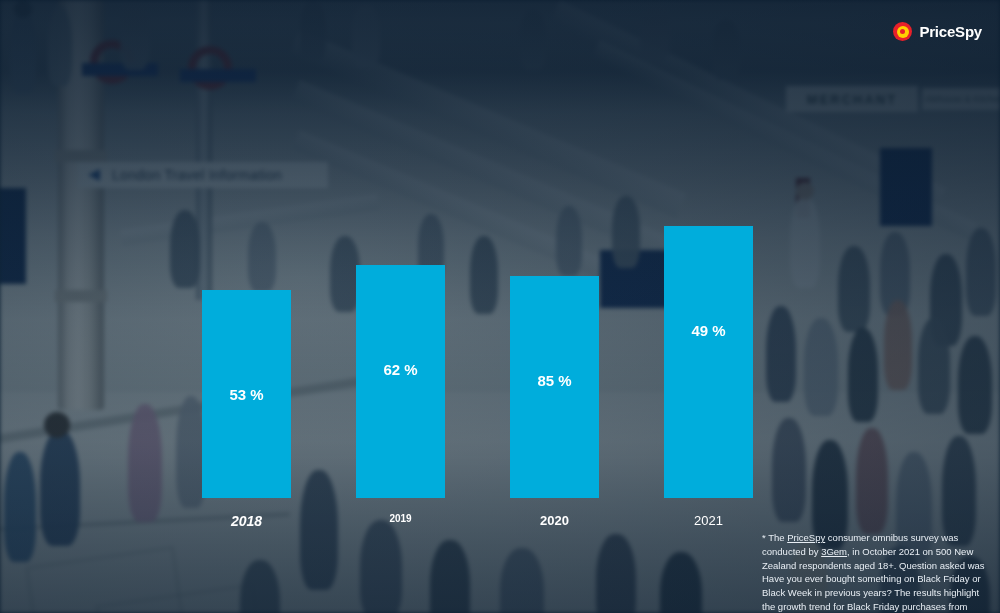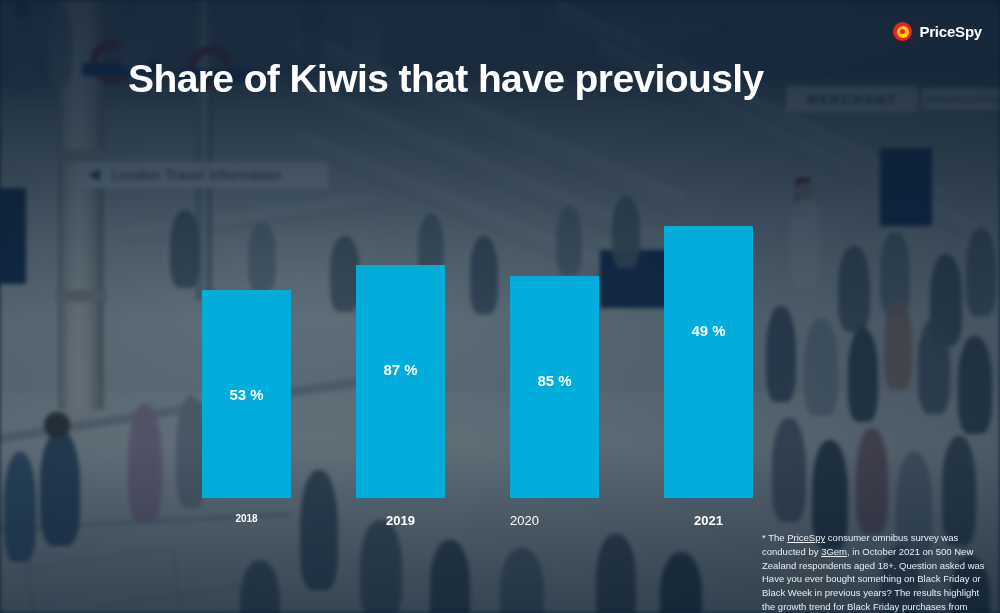"Share of Kiwis that have" span { html: <span>Share of Kiwis that have previously</span> -> none }
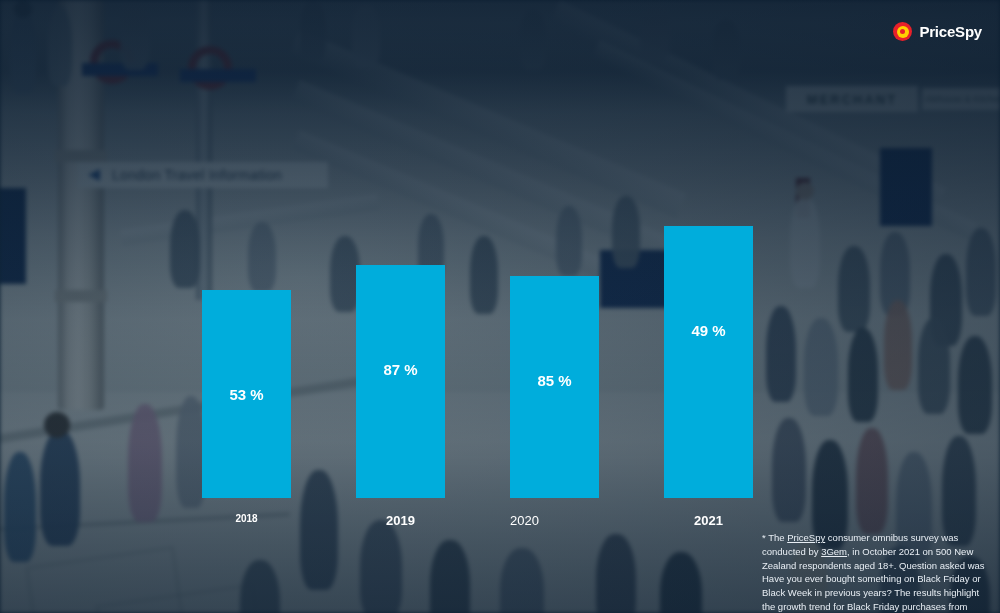"87 %" div { text: 87 -> 62 }
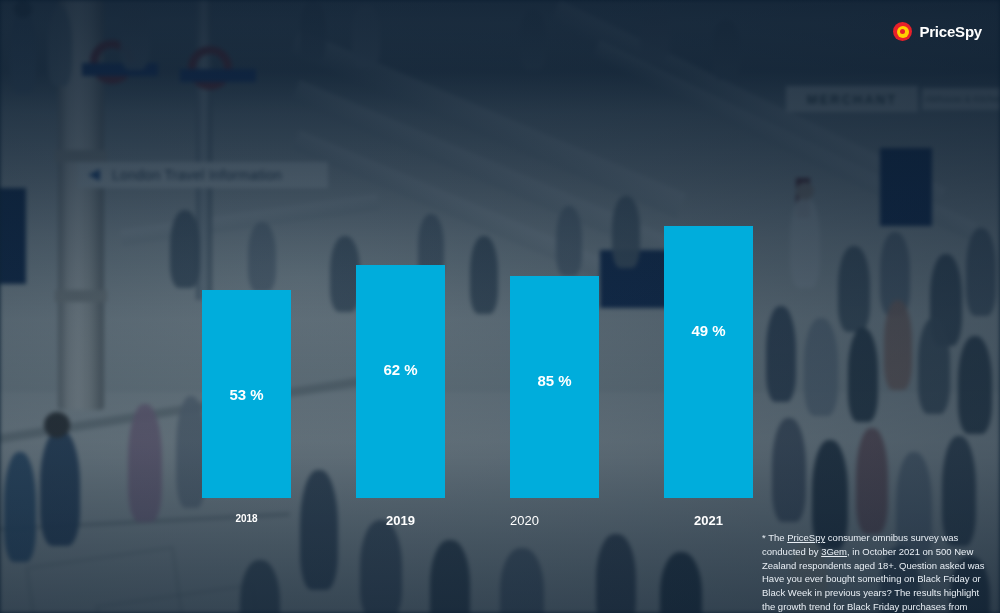"2018" div { font-size: 10px -> 14px; font-style: none -> italic }
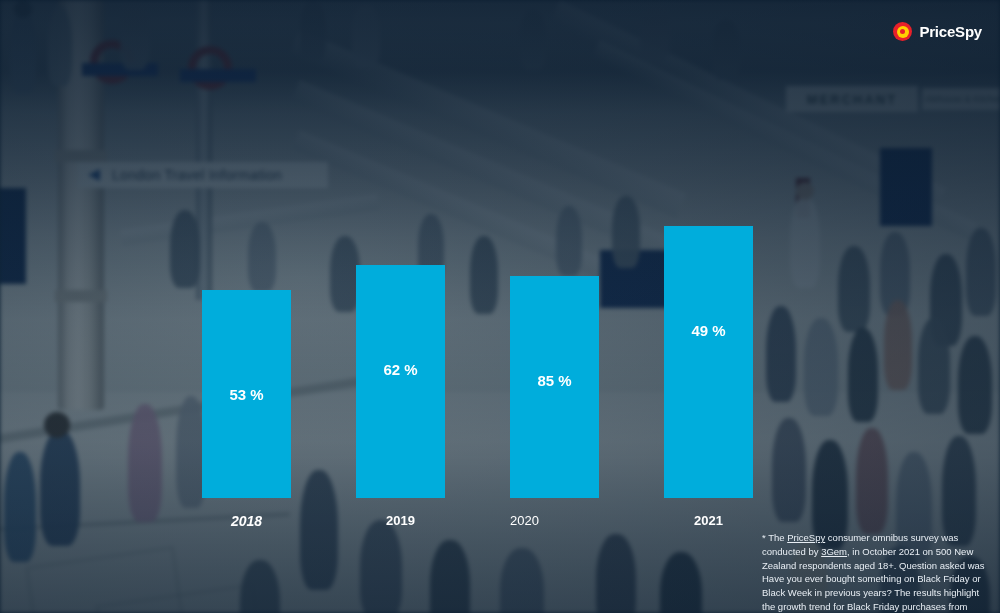"2019" div { font-size: 13px -> 10px }
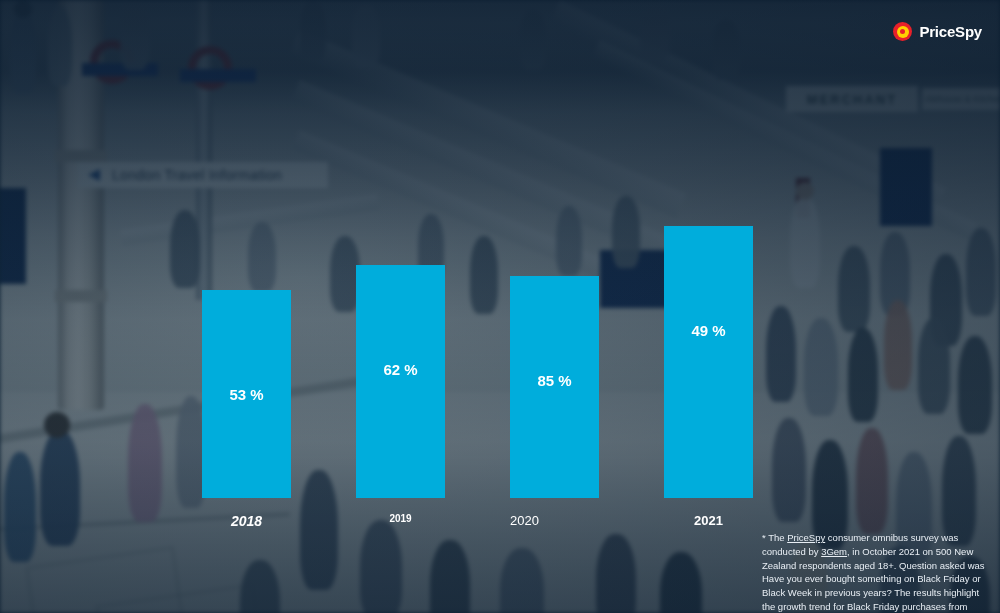"2020" div { font-weight: normal -> bold; text-align: none -> center }
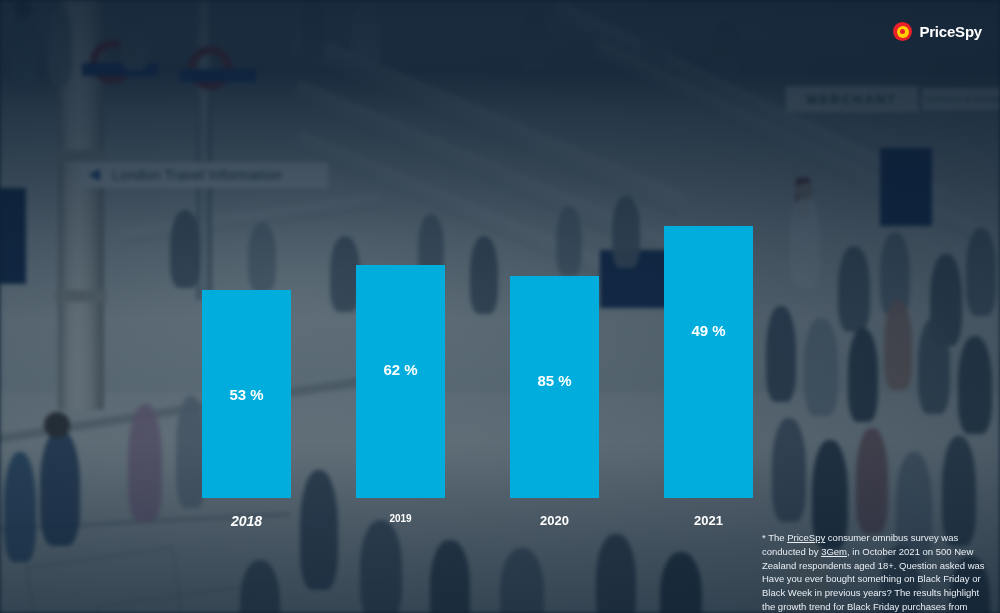"2021" div { font-weight: bold -> normal }
